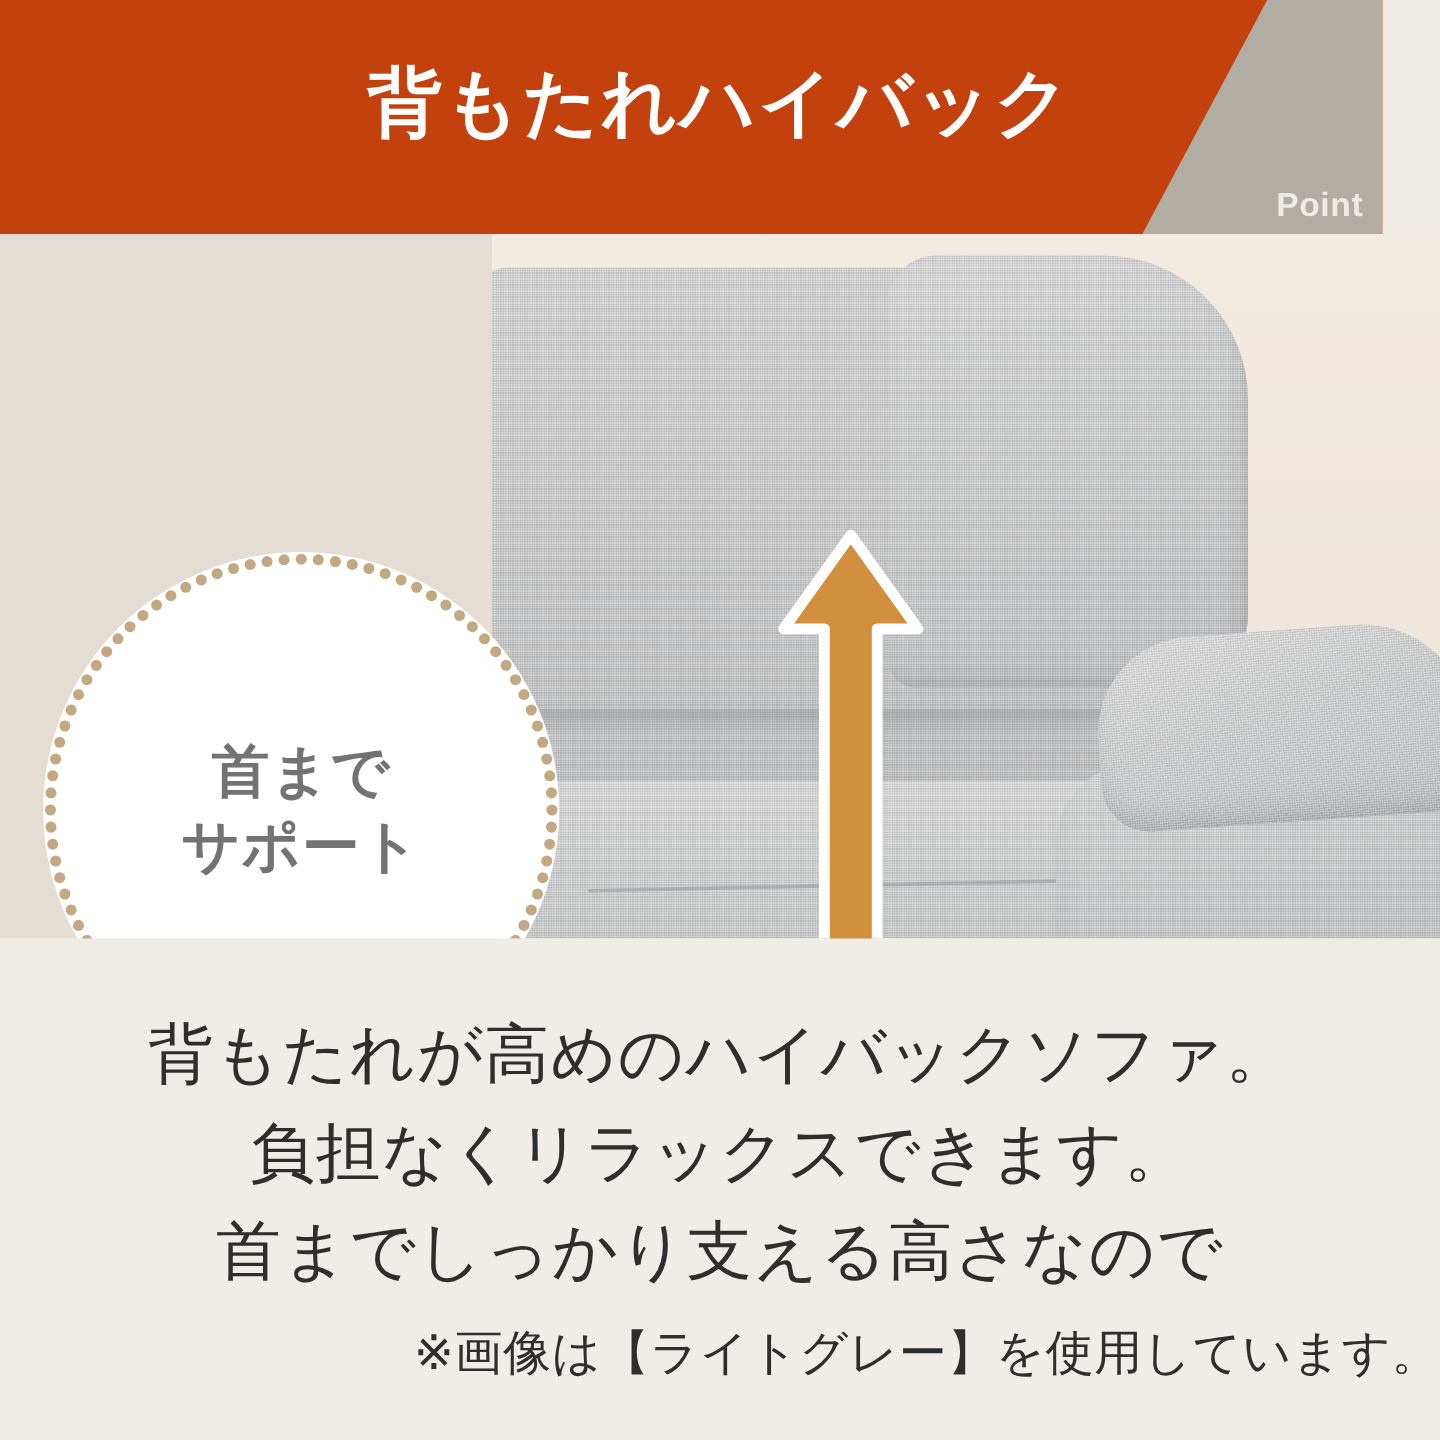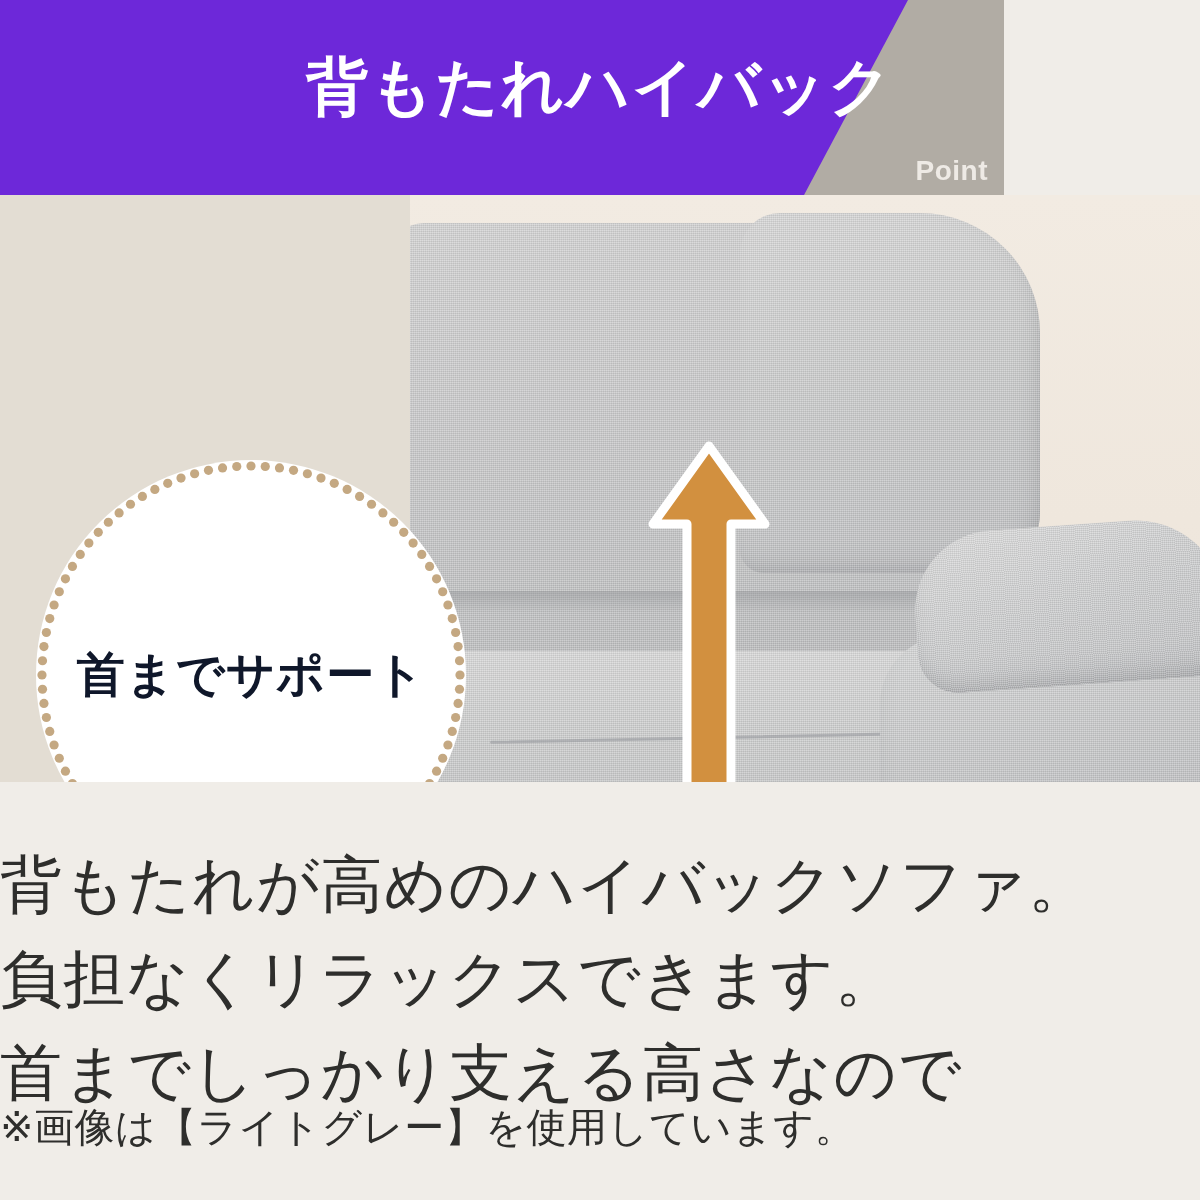"背もたれハイバック" #header { background: #6d28d9 -> #c2410c; width: 1004px -> 1152px }
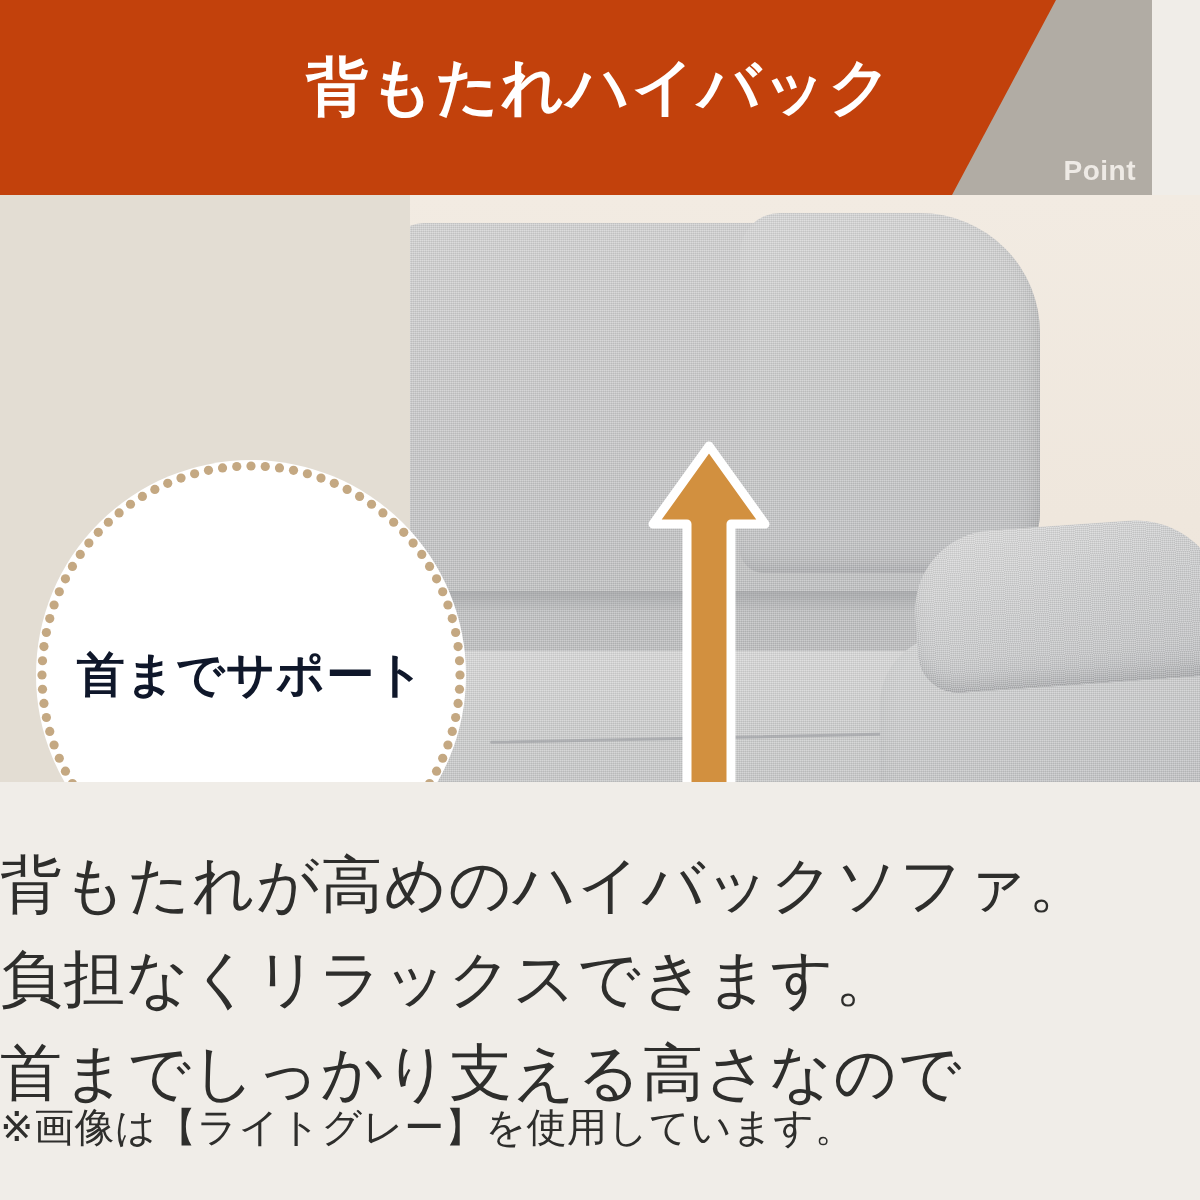"首まで" #badge-text { color: #0f172a -> #737373; flex-direction: none -> column }
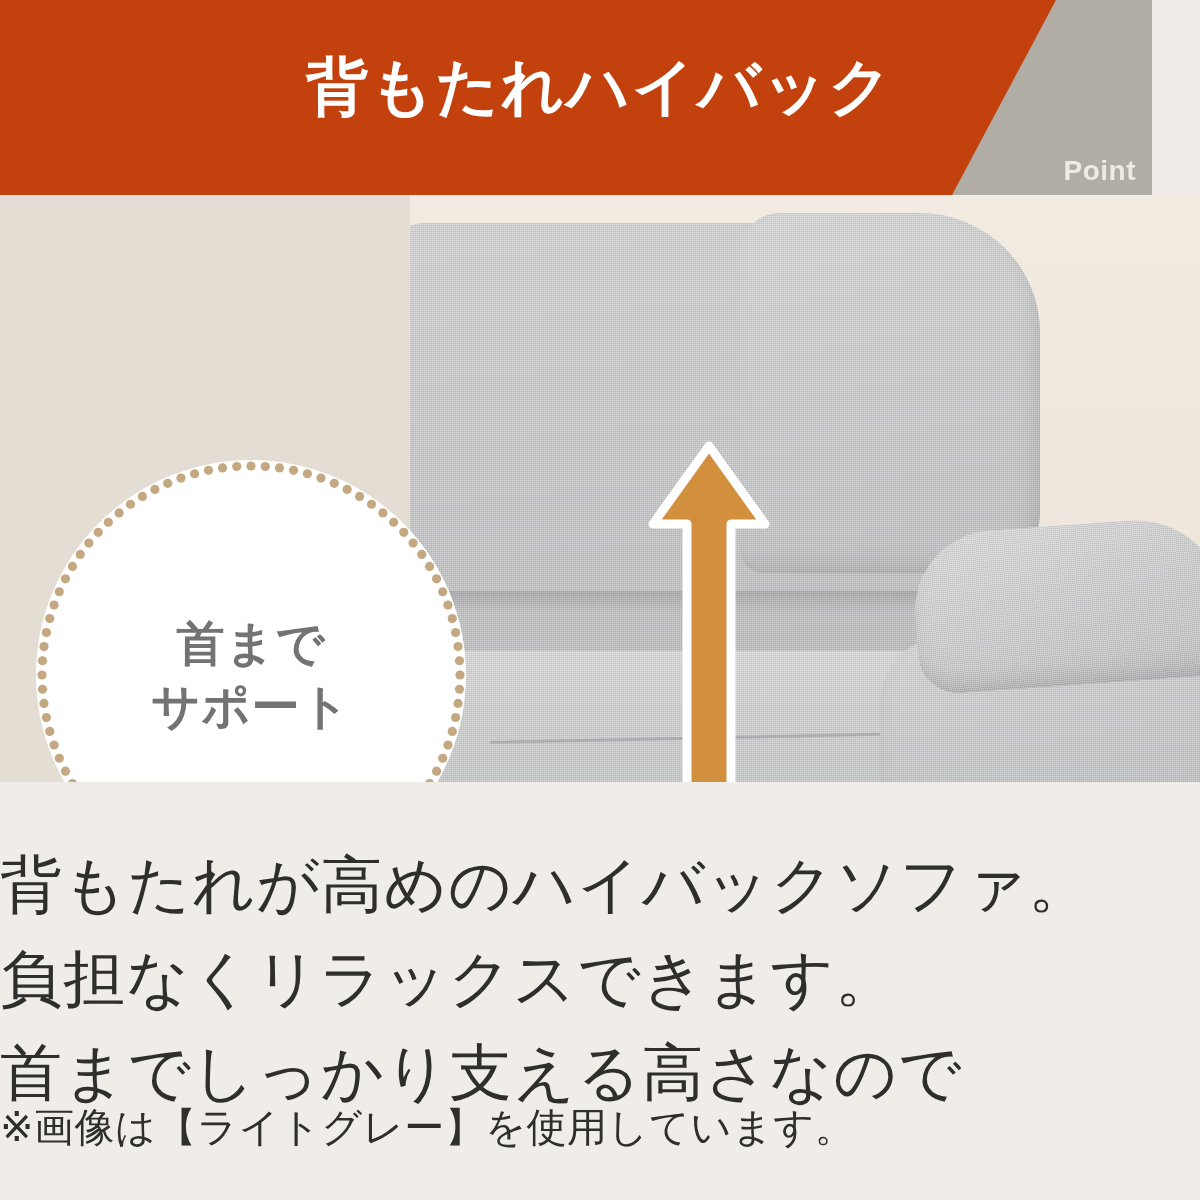"背もたれが高めのハイバックソファ。" #desc { font-size: 62px -> 54px; text-align: left -> center }
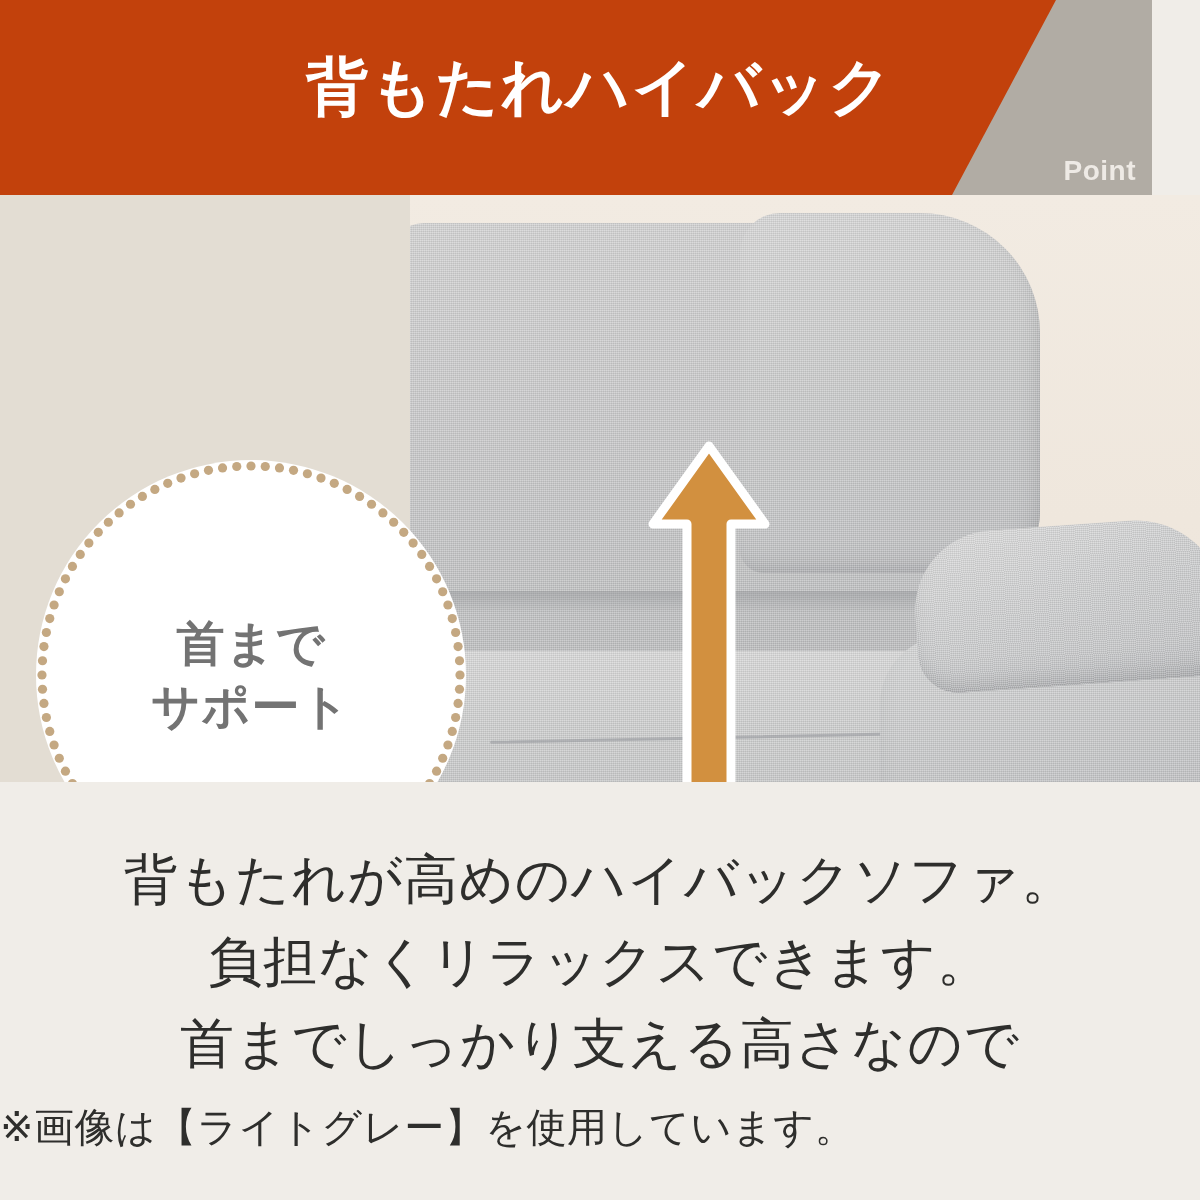"※画像は【ライトグレー】を使用しています。" #note { text-align: left -> right }
